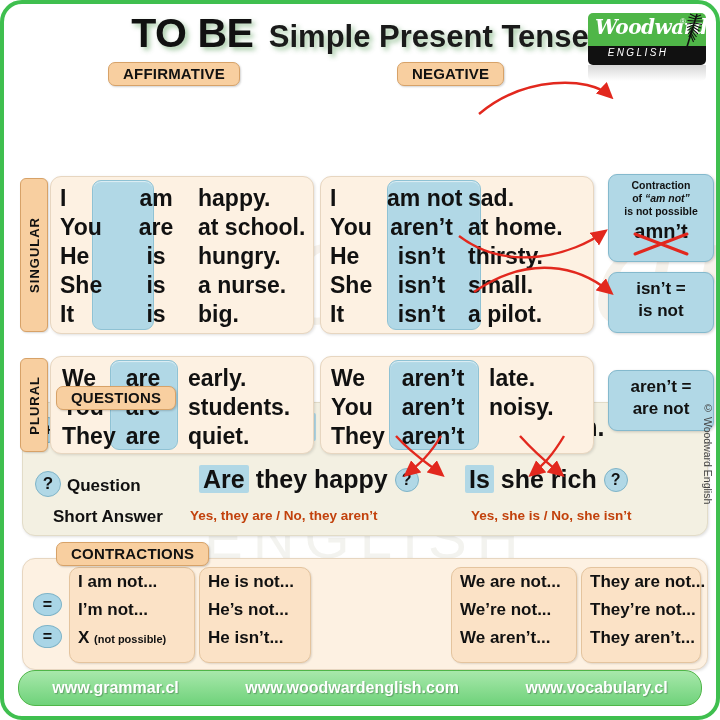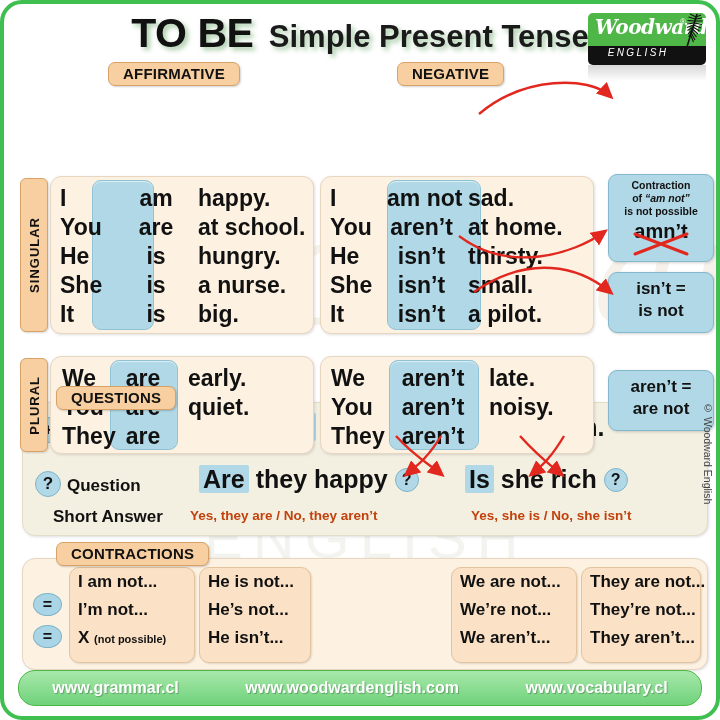"students." div.ln { html: none -> <div>students.</div> }
